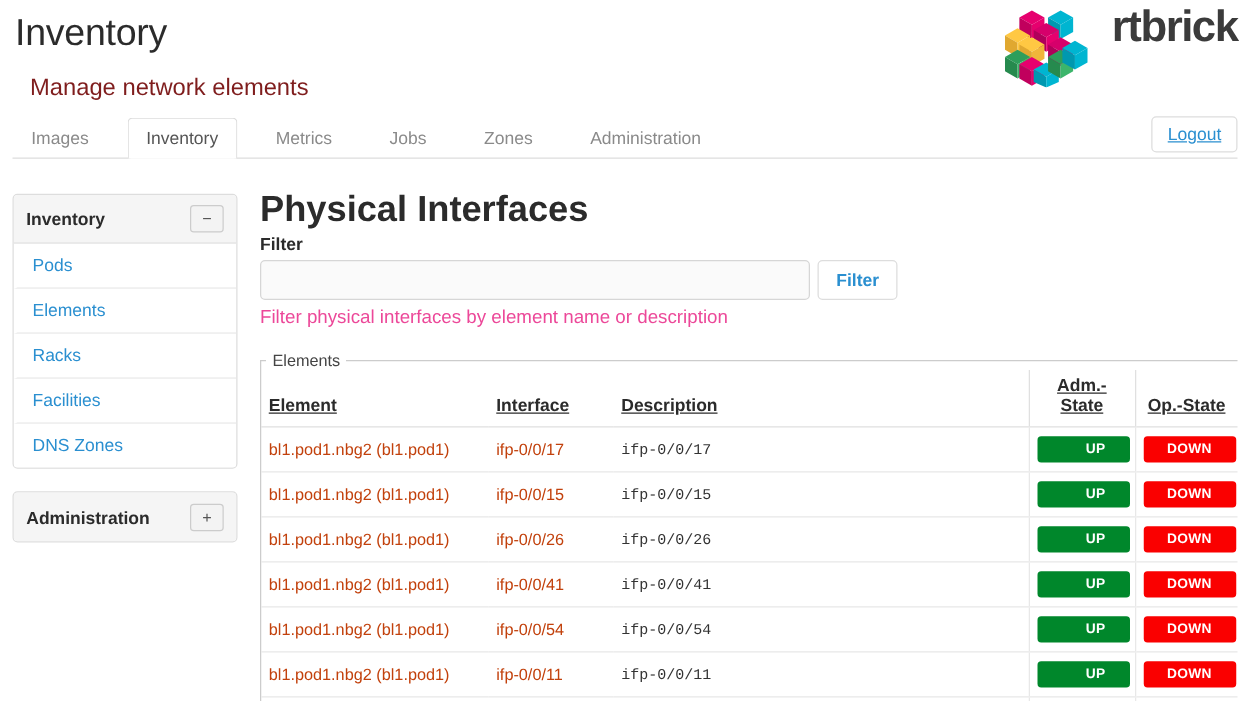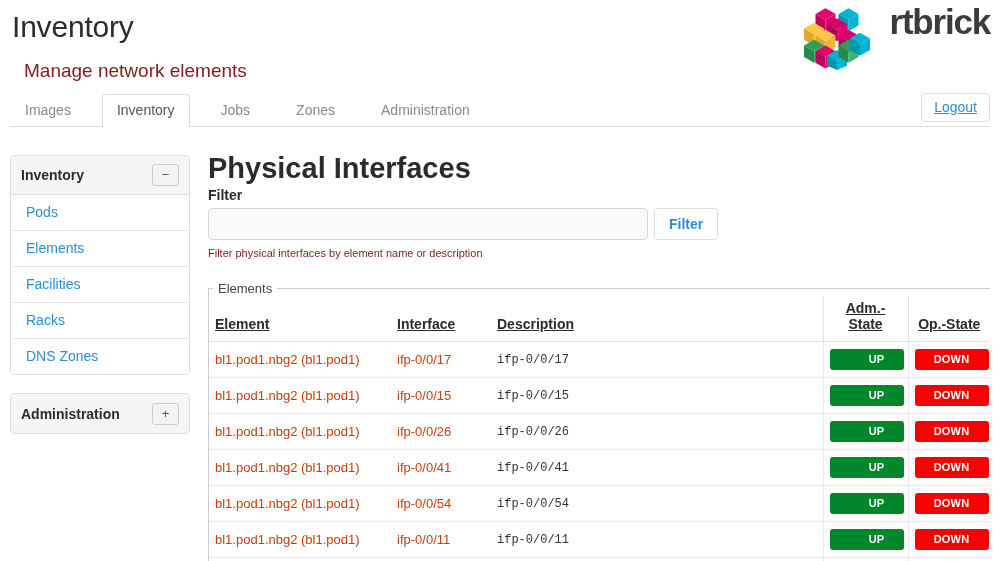"Metrics" div.tab { html: none -> <div>Metrics</div> }
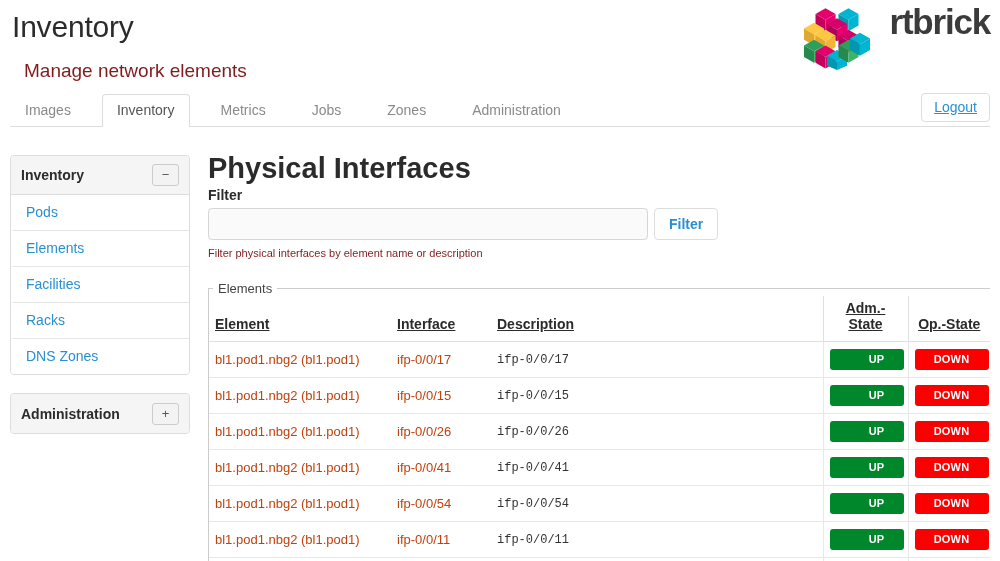"Filter physical interfaces by element" .field-help { color: #7f1d1d -> #ec4899; font-size: 11px -> 15px }
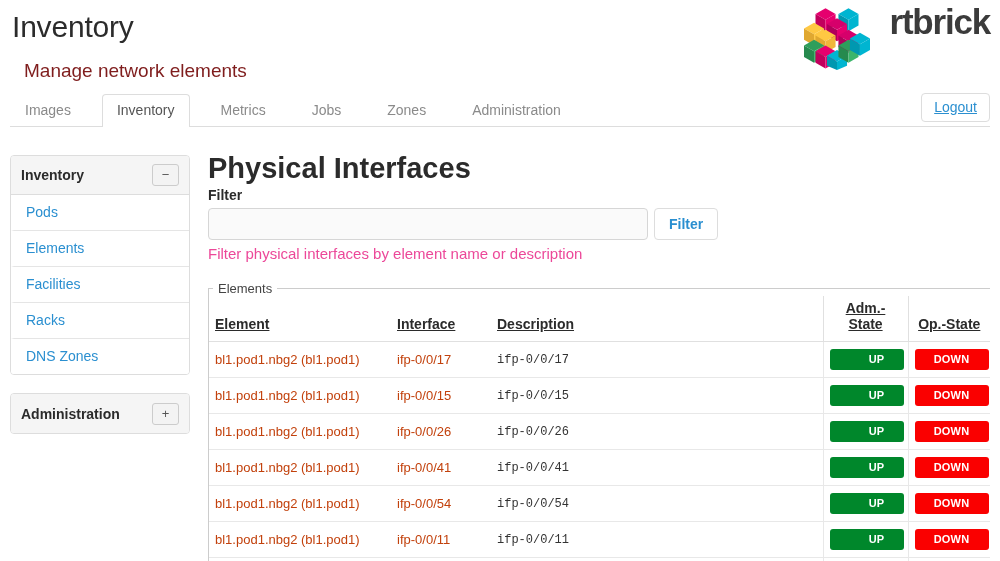"Facilities" a.nav-item { order: before "Racks" -> after "Racks" }
